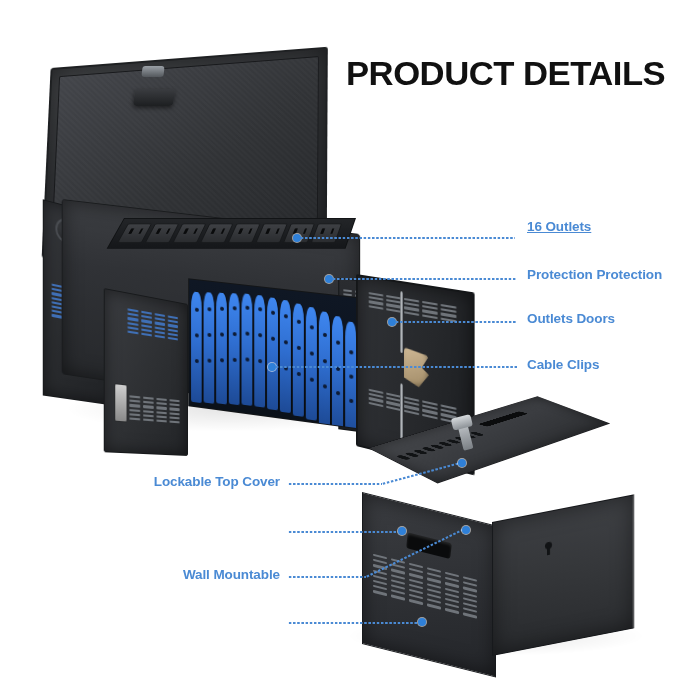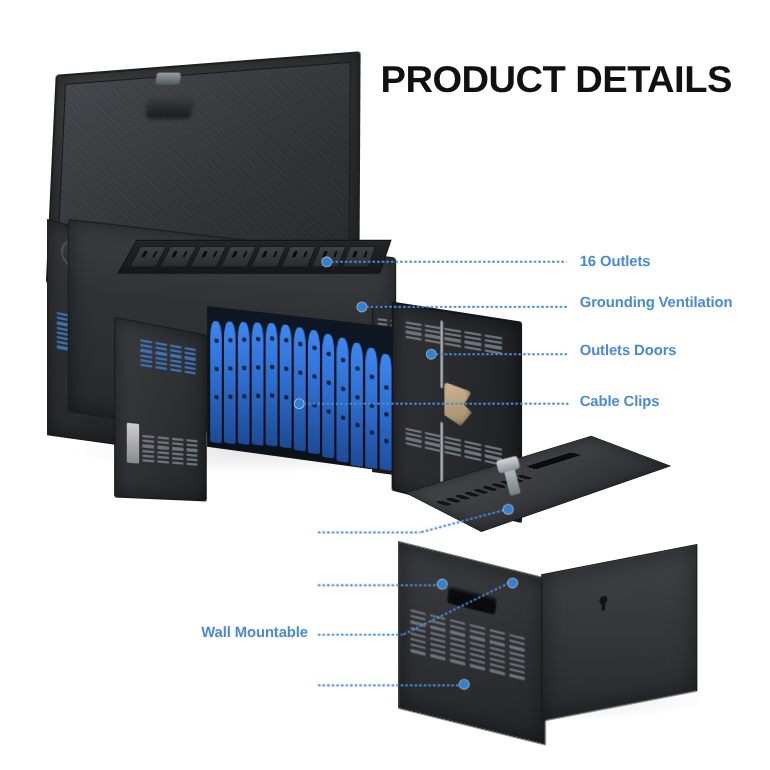"16 Outlets" div.callout-label { text-decoration: none -> underline; top: 230px -> 219px }
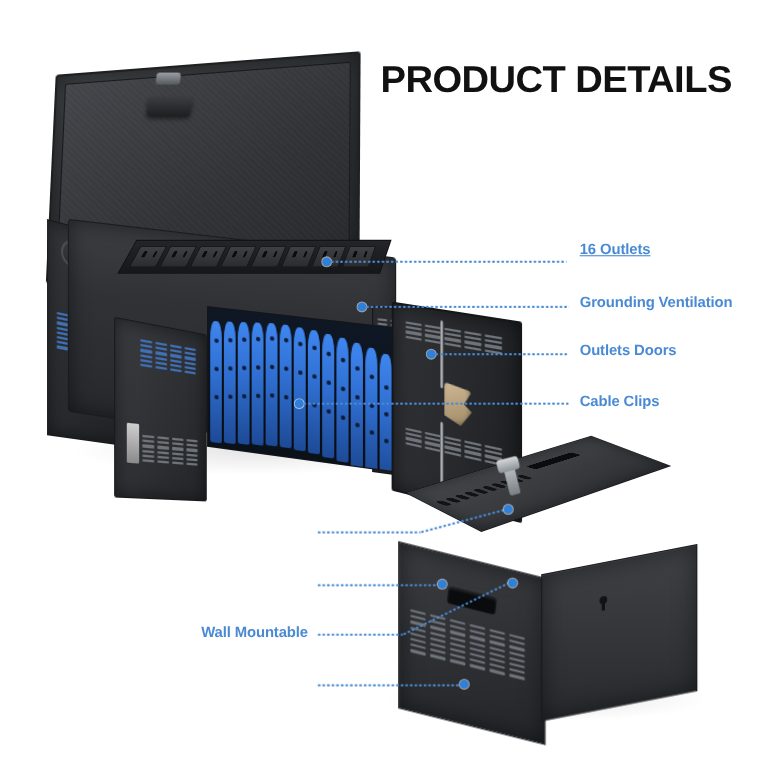"Grounding Ventilation" div.callout-label { text: Grounding Ventilation -> Protection Protection }
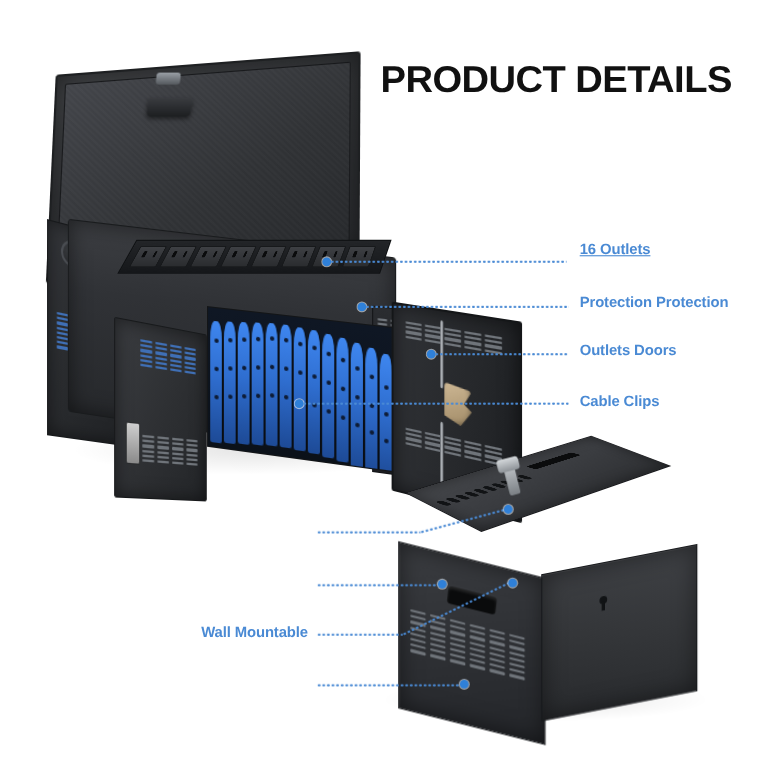"Lockable Top Cover" div.callout-label { html: none -> <div>Lockable Top Cover</div> }
